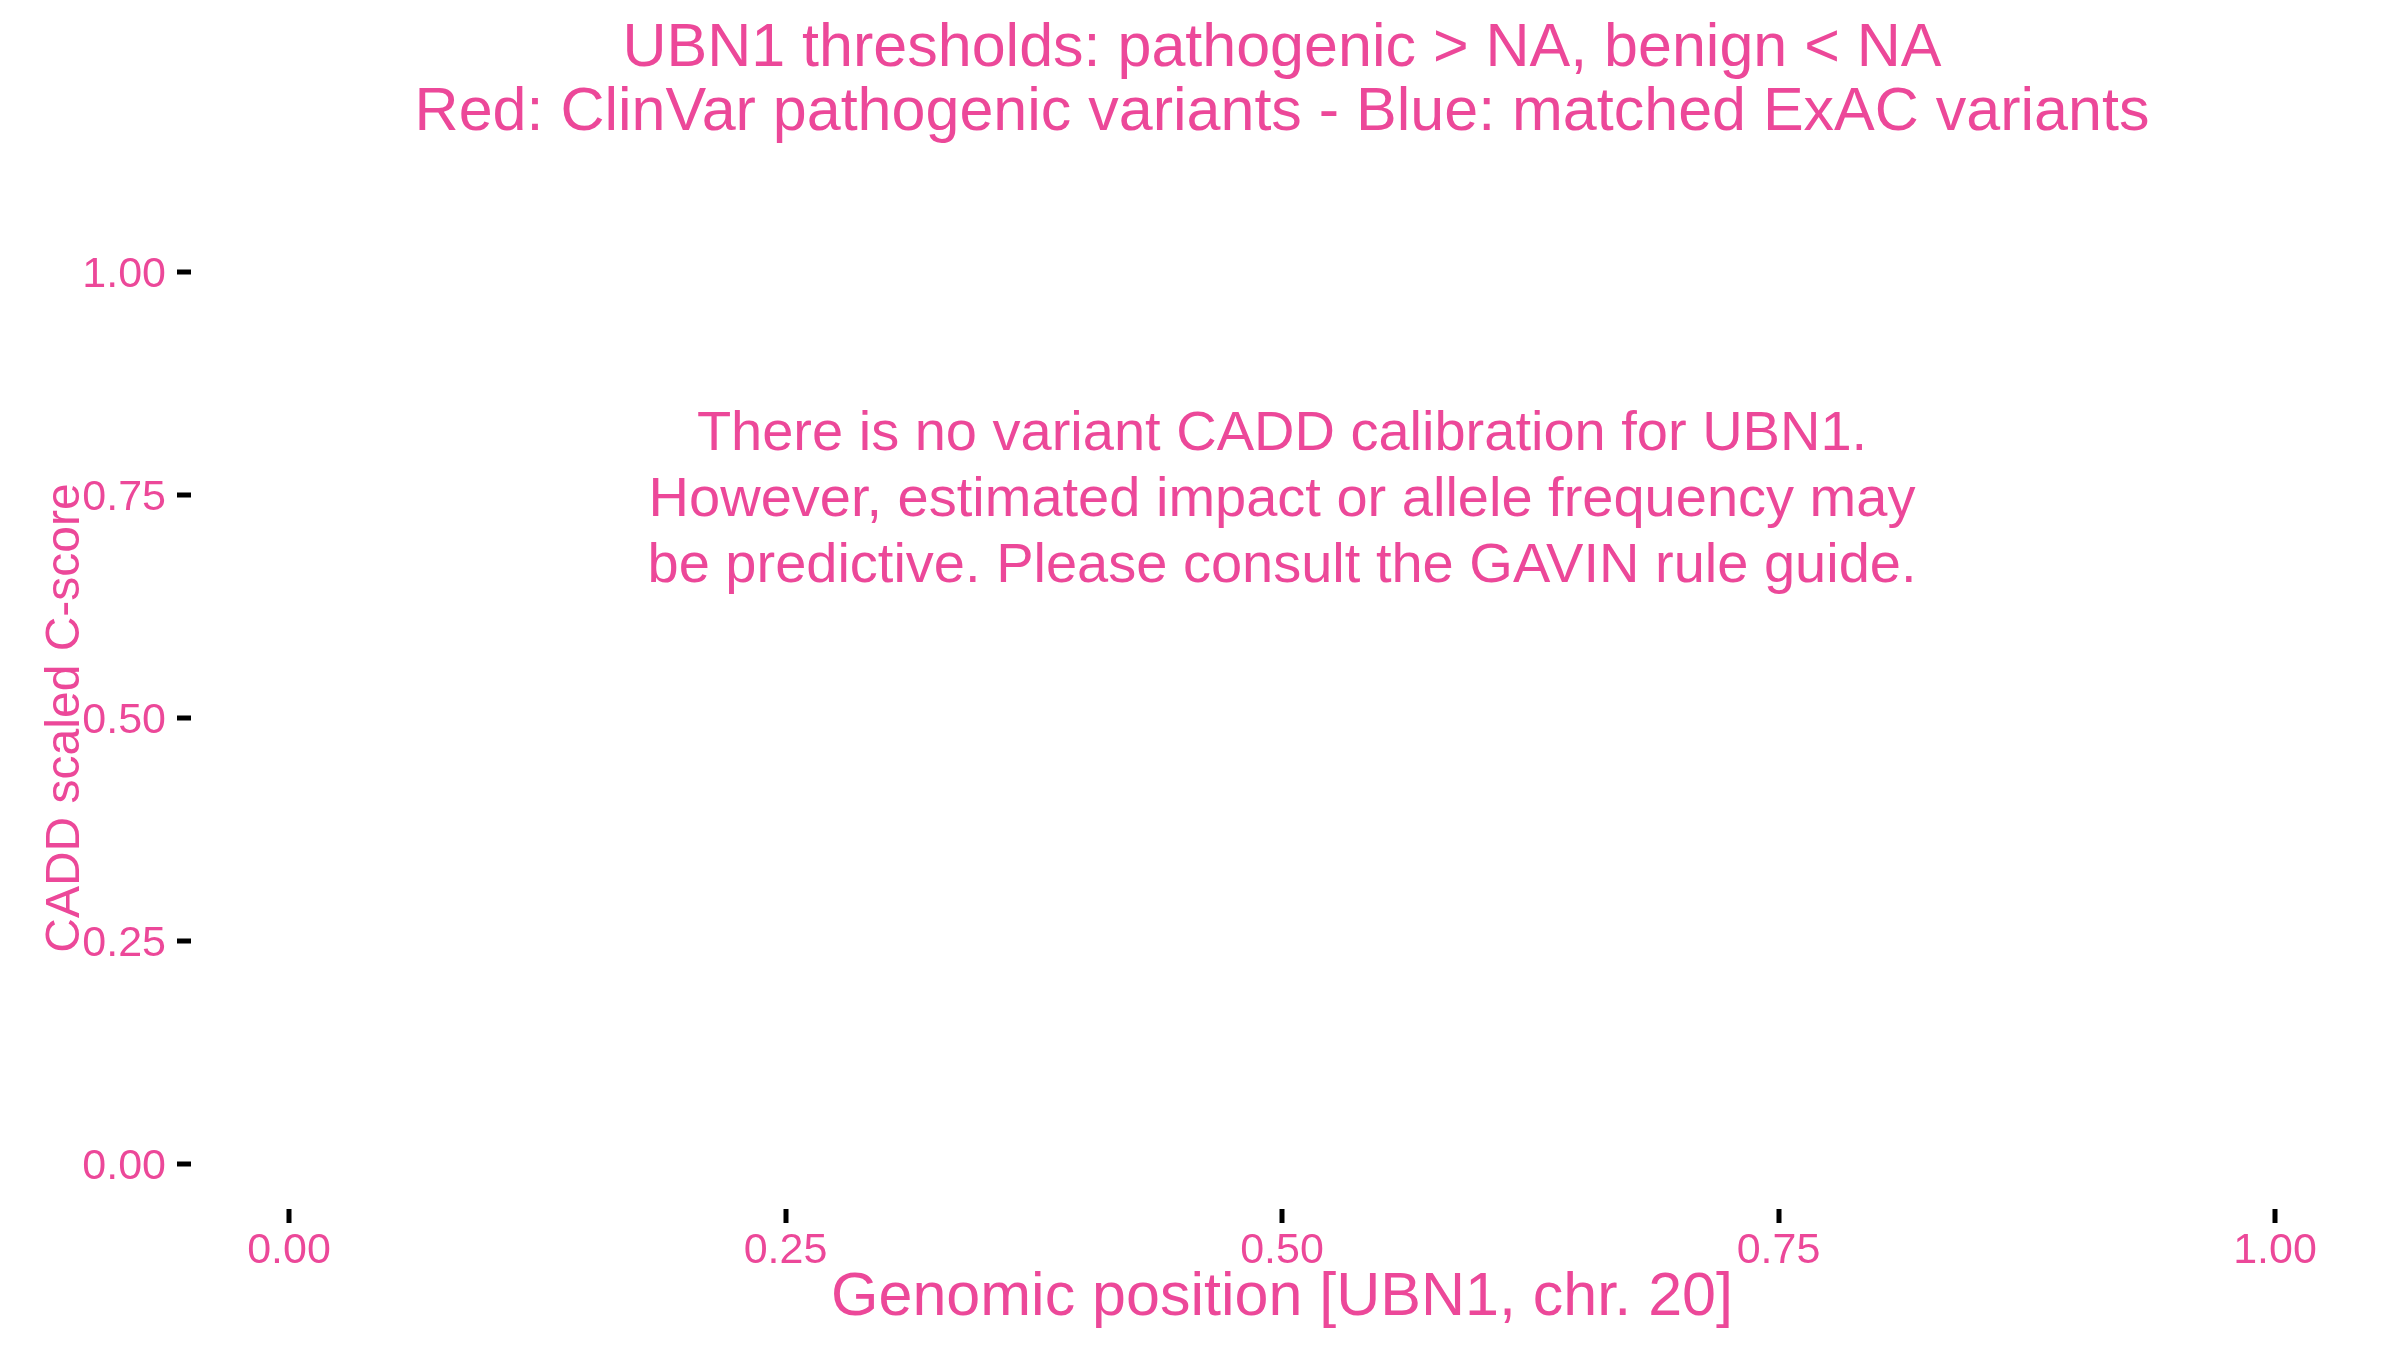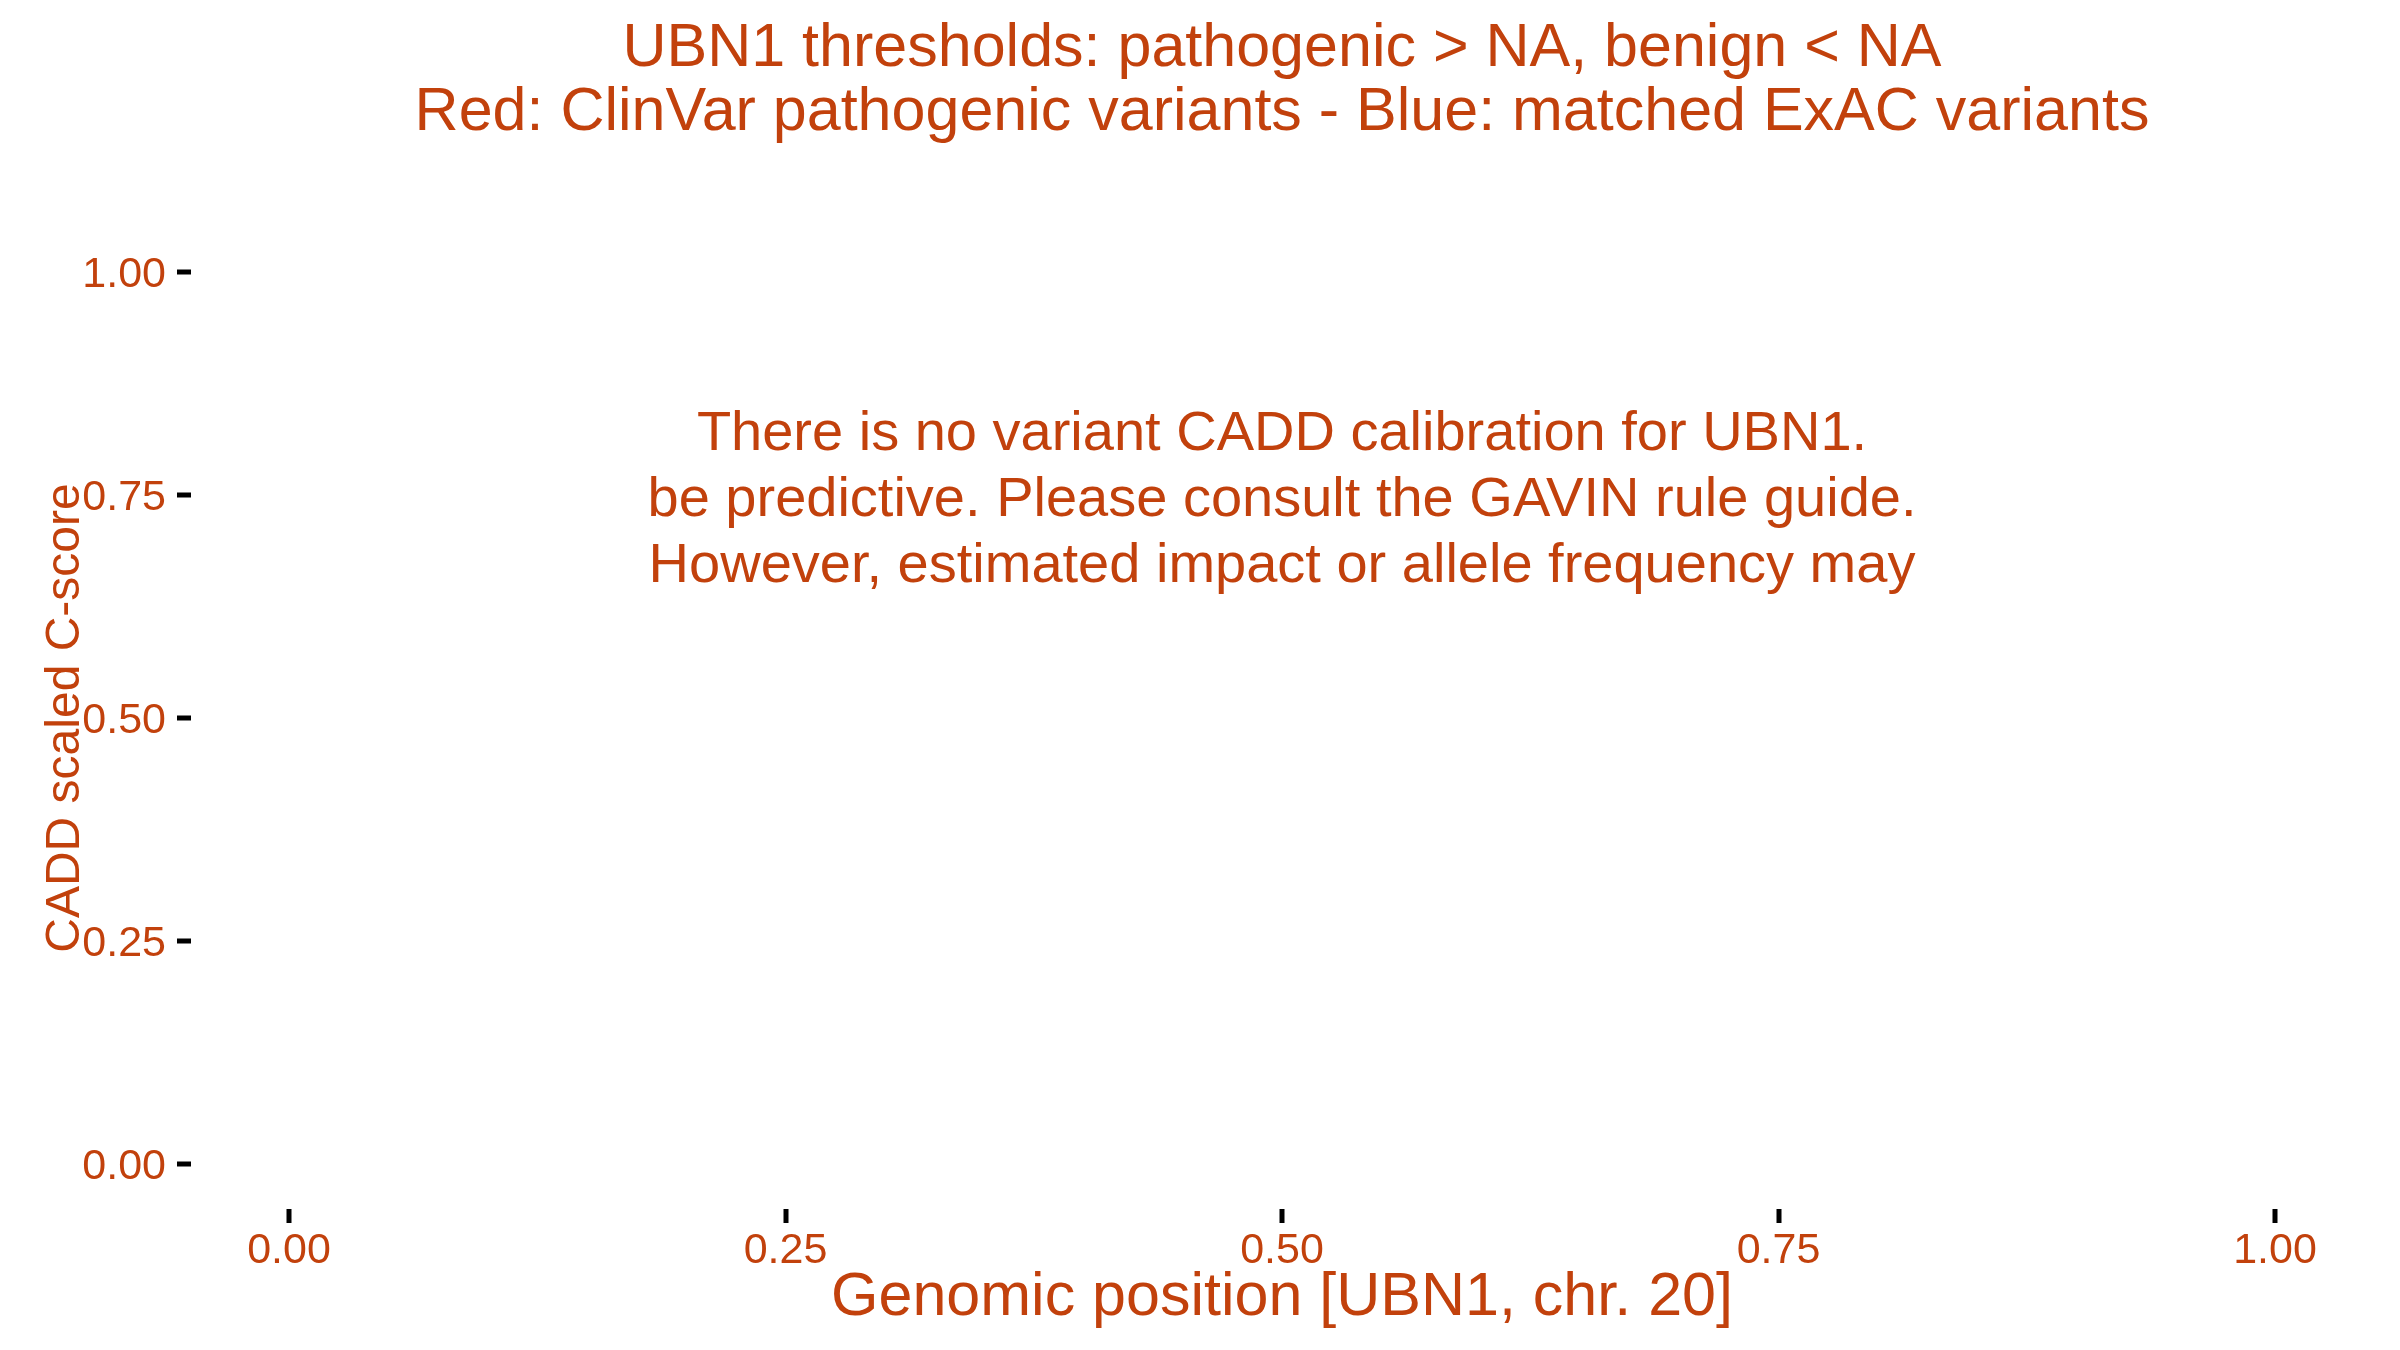"UBN1 thresholds: pathogenic > NA," .figure { color: #c2410c -> #ec4899 }
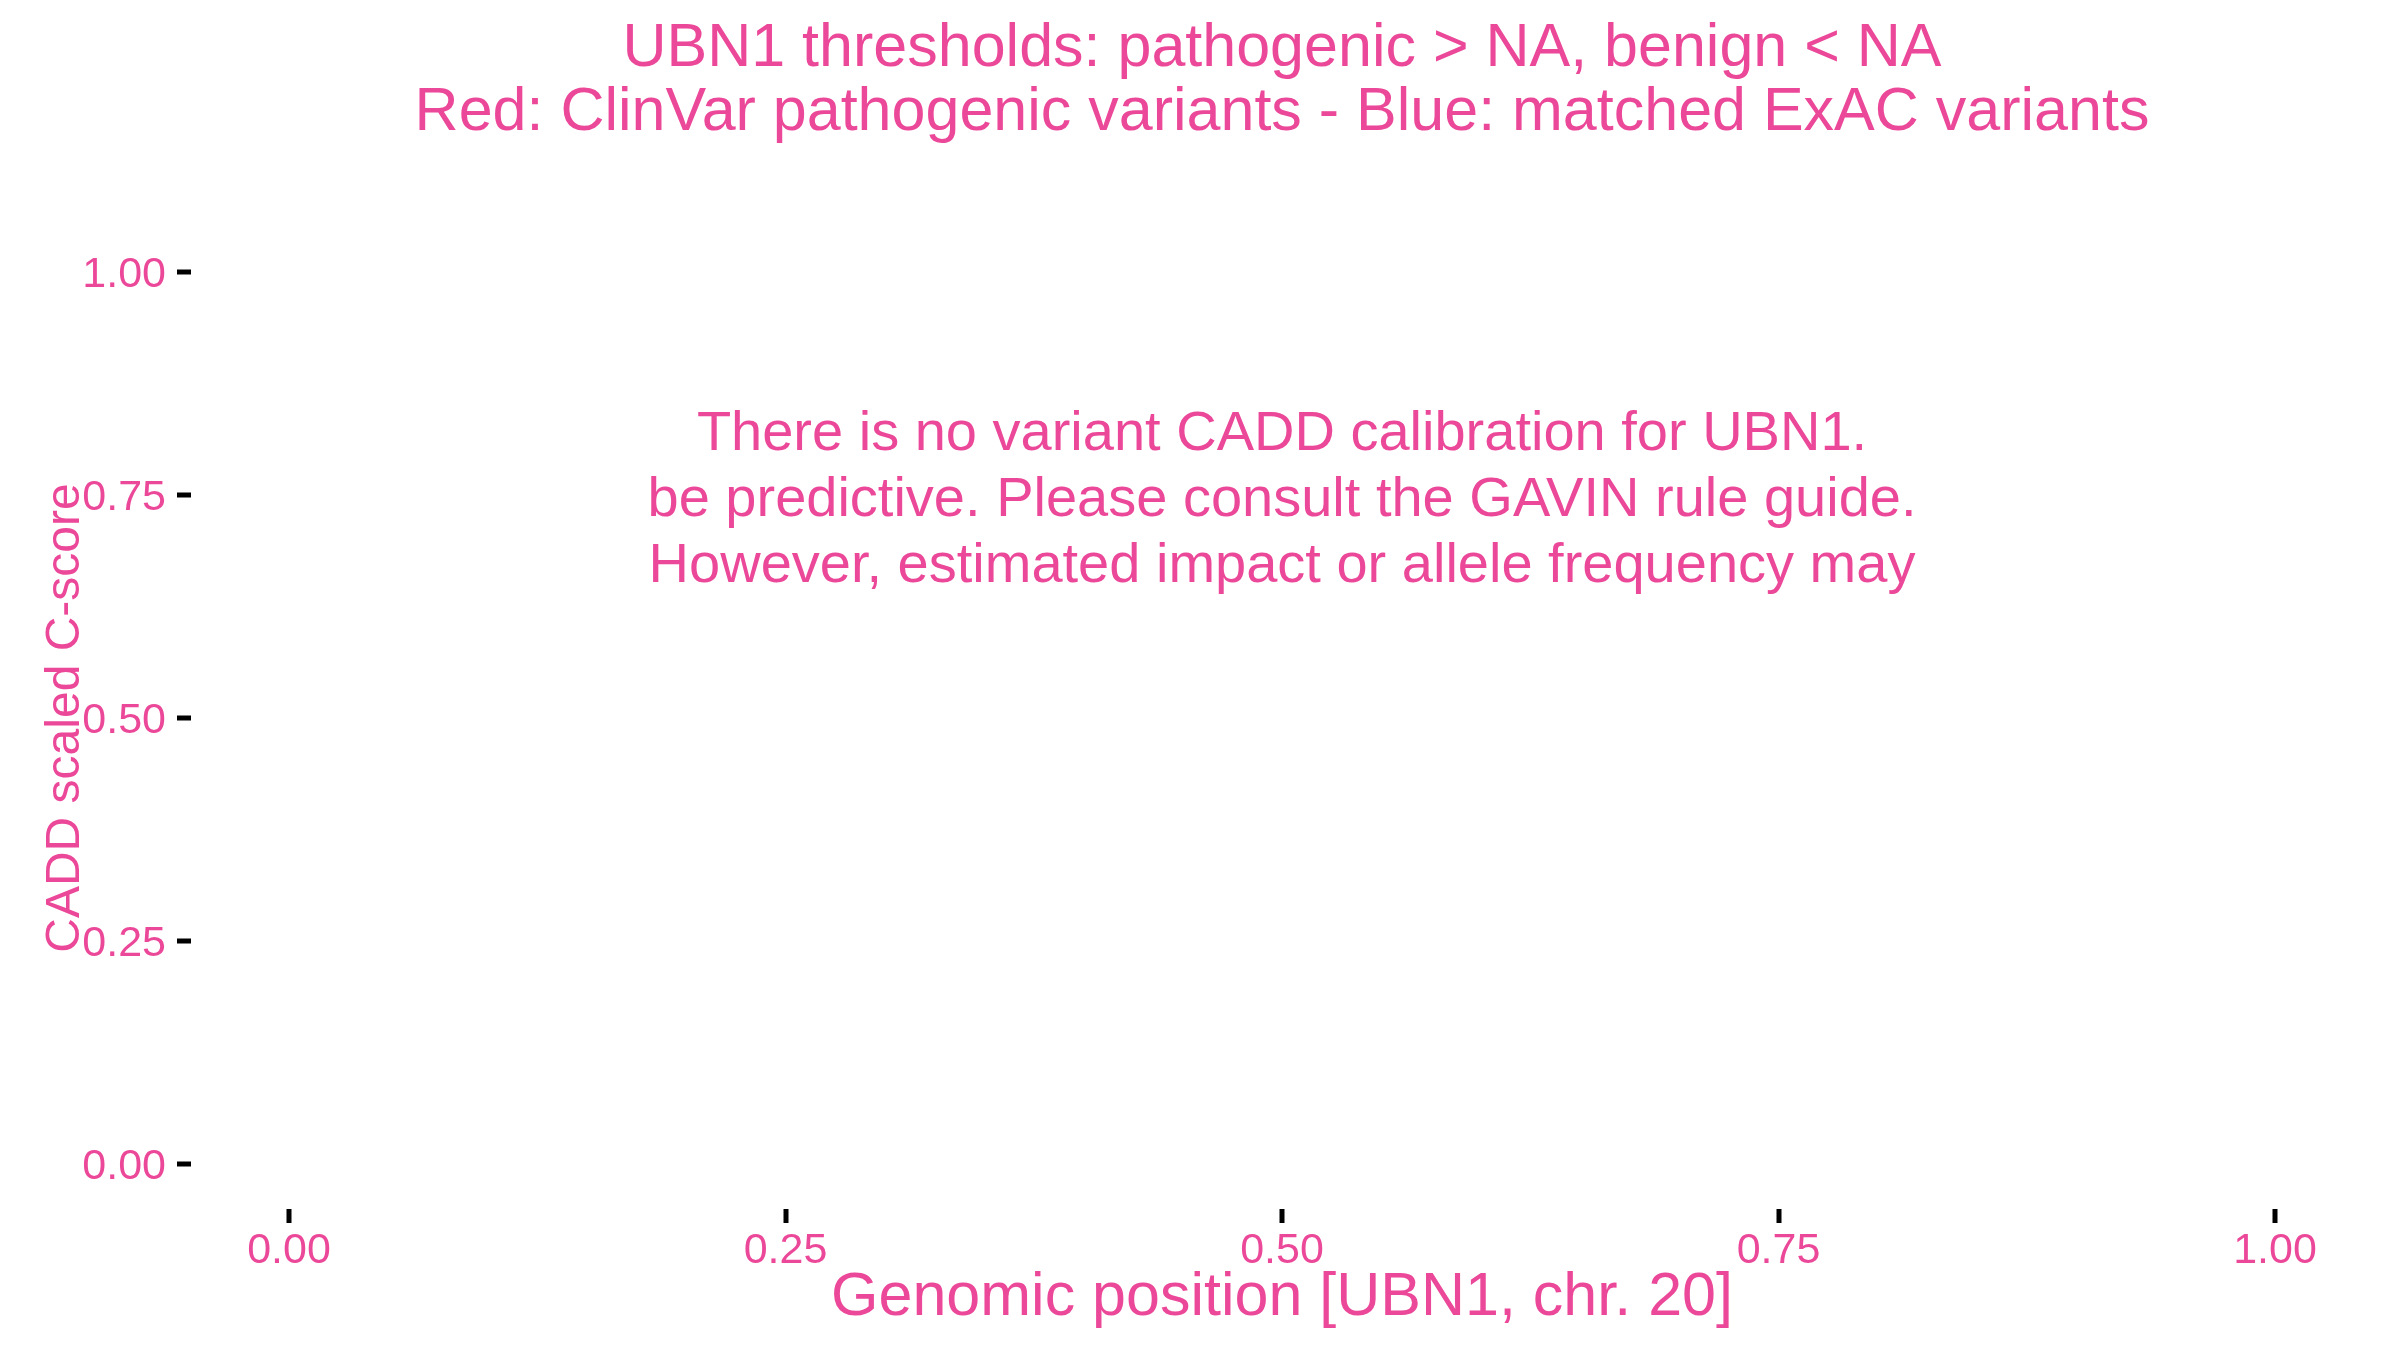"be predictive. Please consult the" div { order: before "However, estimated impact or allele" -> after "However, estimated impact or allele" }
